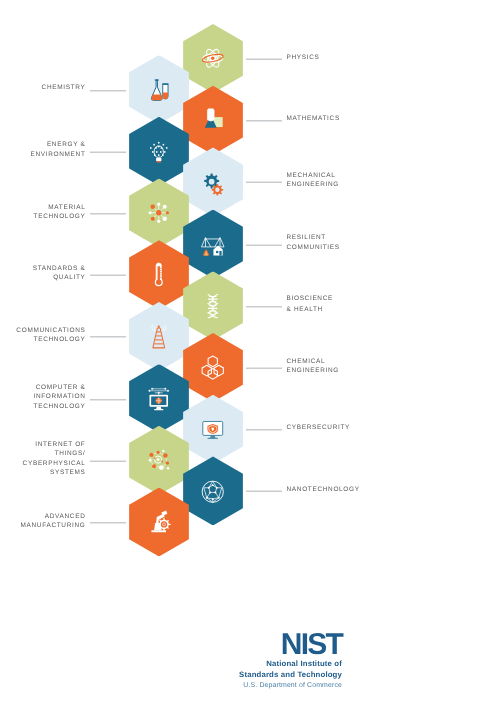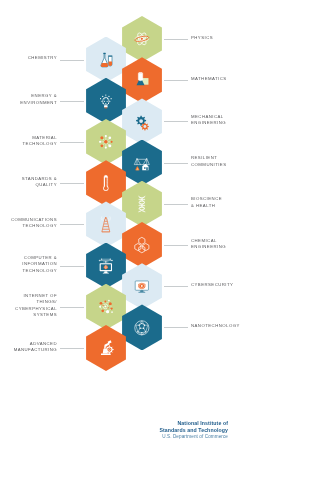"NIST" span.mark { html: none -> <span>NIST</span> }
